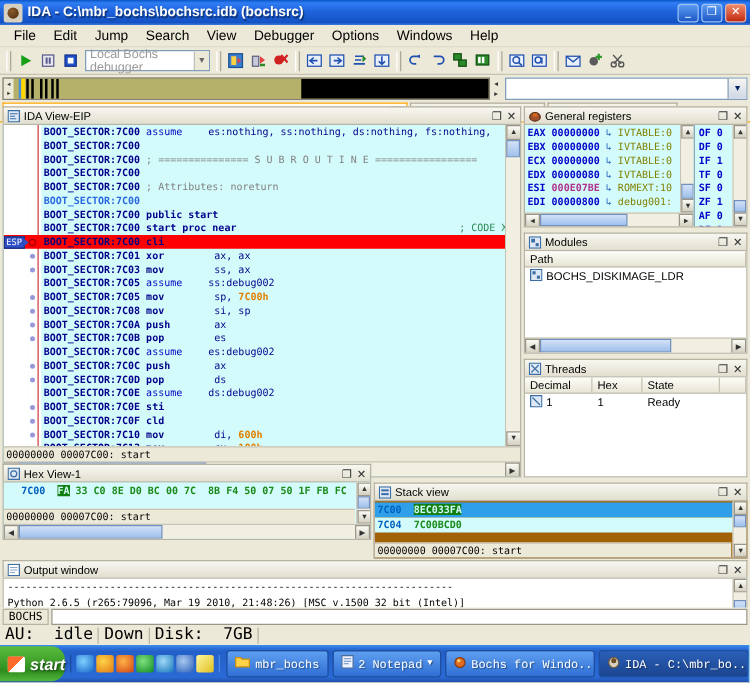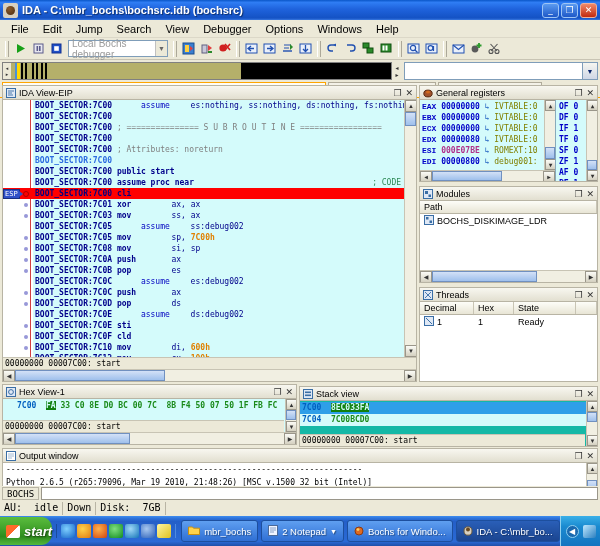"assume" .drow .kw { margin-left: 24px -> none }
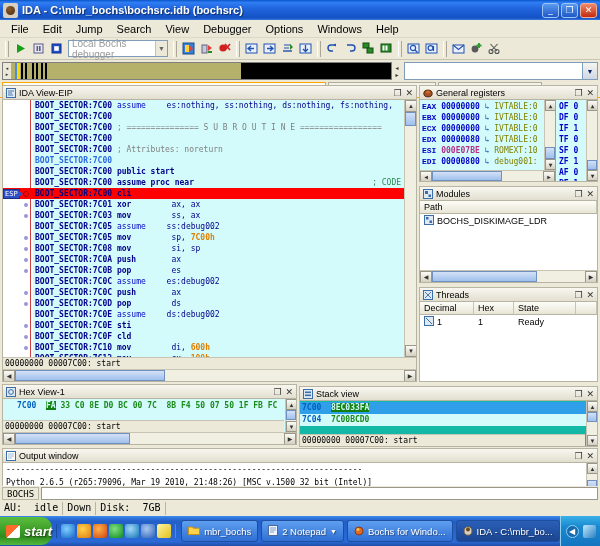"EAX" .rn { font-family: Liberation Mono, monospace -> none }
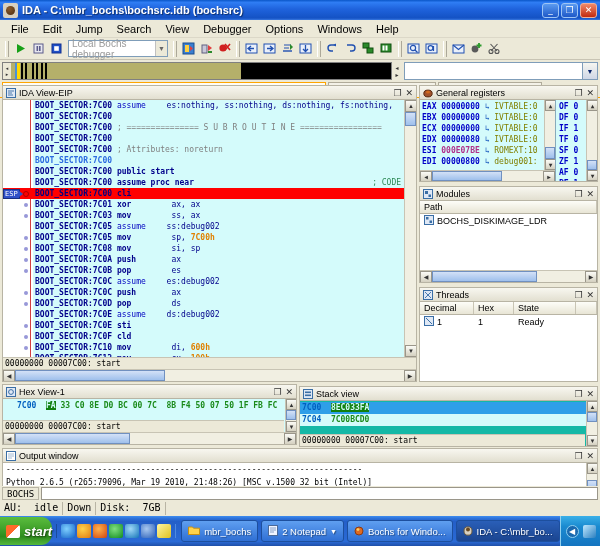"assume proc near" span.mn { text: assume -> start }
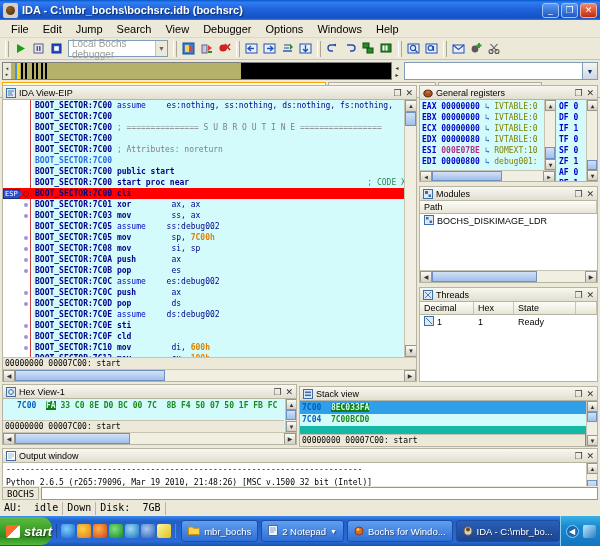"Hex View-1" div.panel { top: 384px -> 371px }
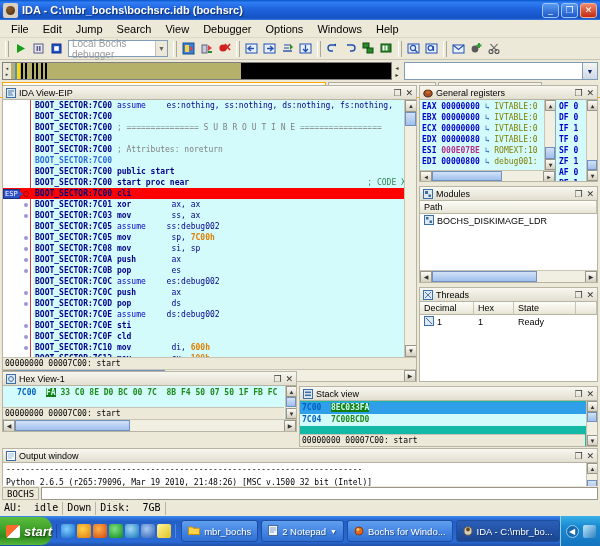"7C00 8EC033FA" div.panel-body { background: #14b8a6 -> #a16207 }
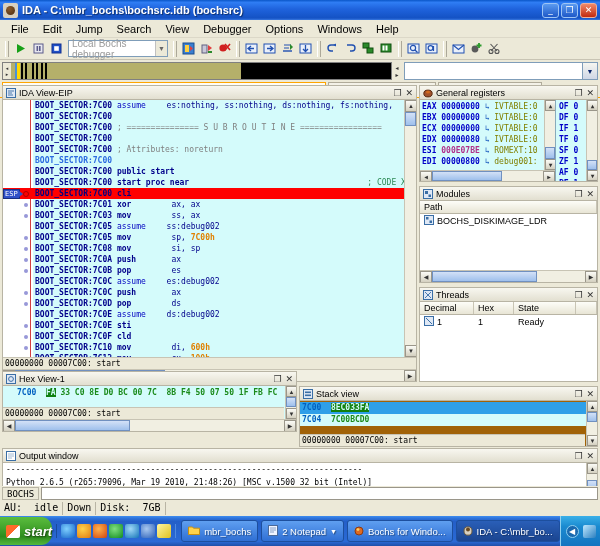"AU: idle" .sb-row2 { font-size: 10px -> 13px }
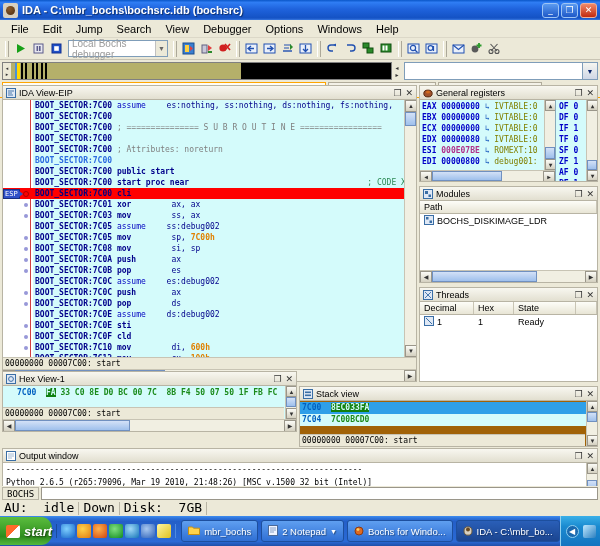"mbr_bochs" .taskbtn { font-family: none -> Liberation Mono, monospace }
